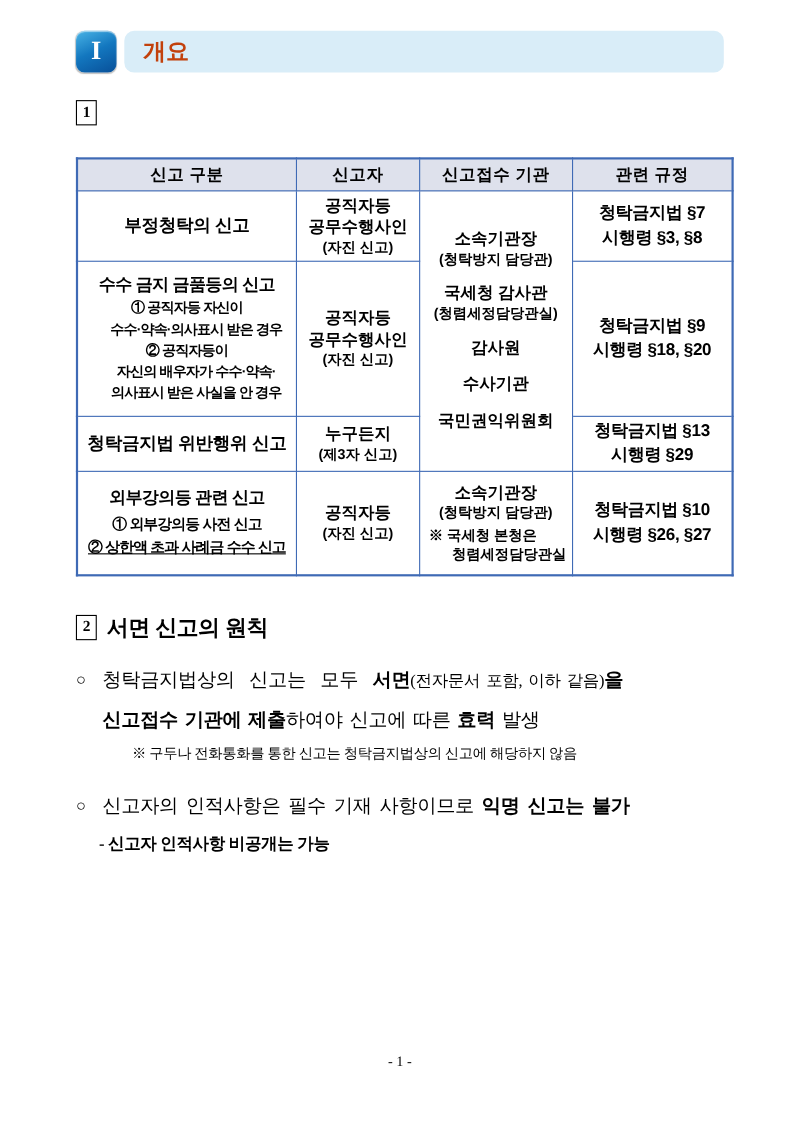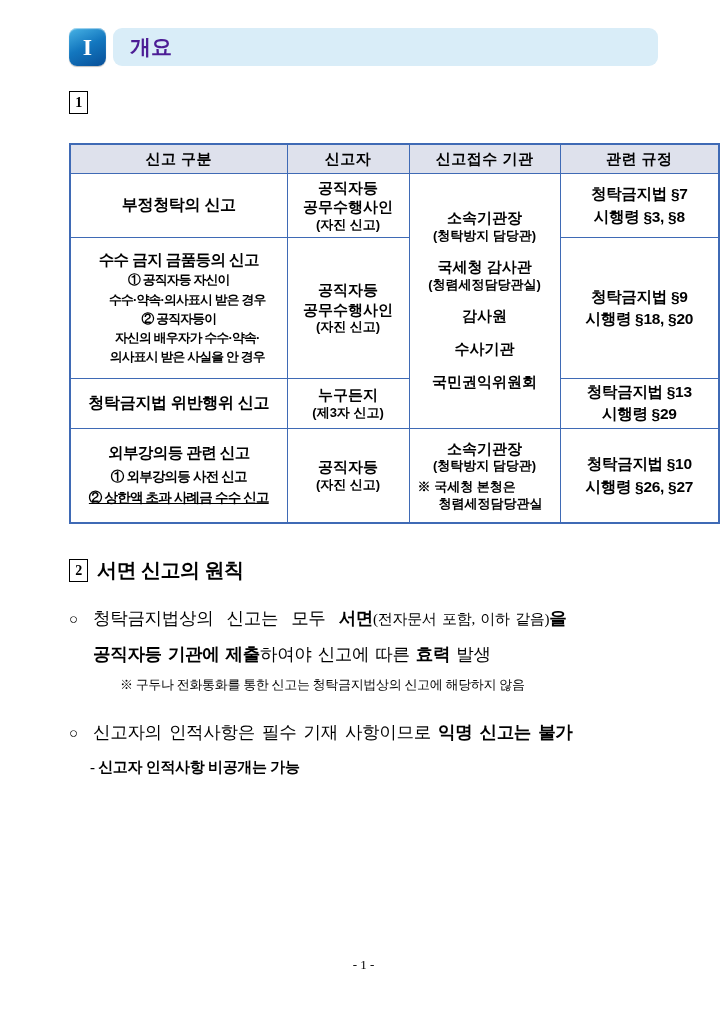"개요" .sec-bar { color: #4c1d95 -> #c2410c }
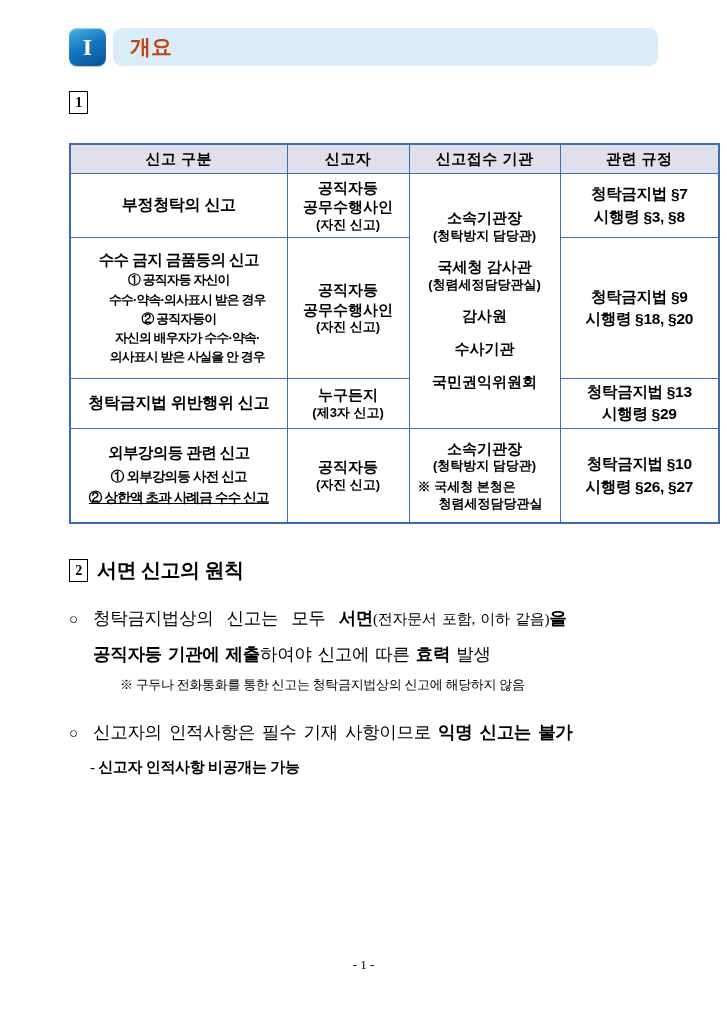"신고 구분" table.report { width: 651px -> 598px }
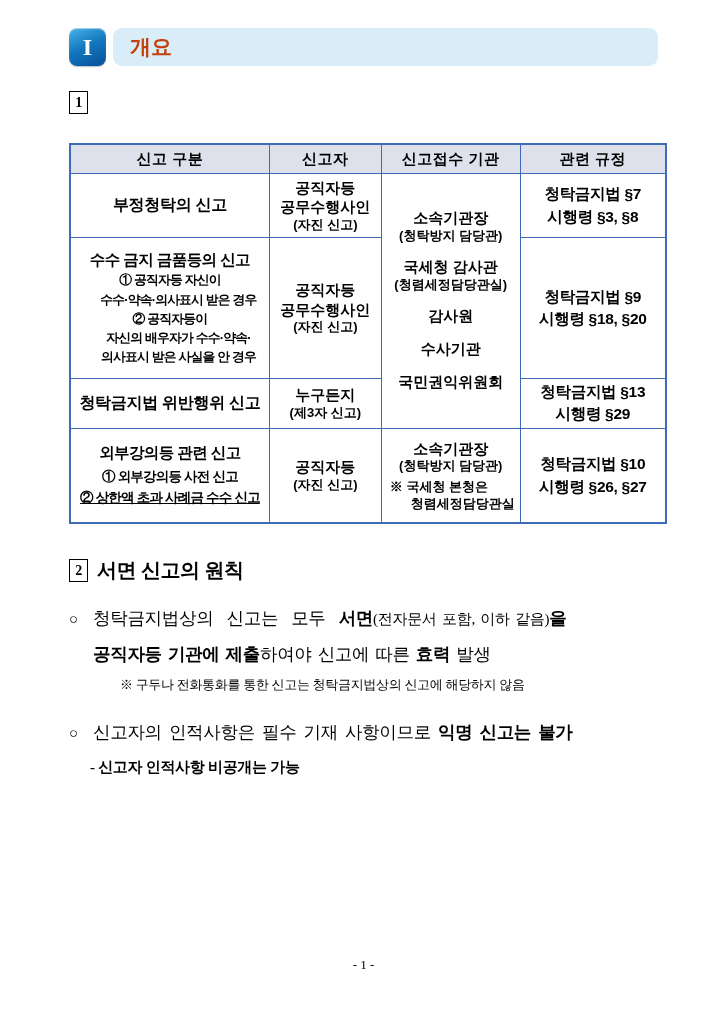"공직자등 기관에 제출" span.b { text: 공직자등 -> 신고접수 }
